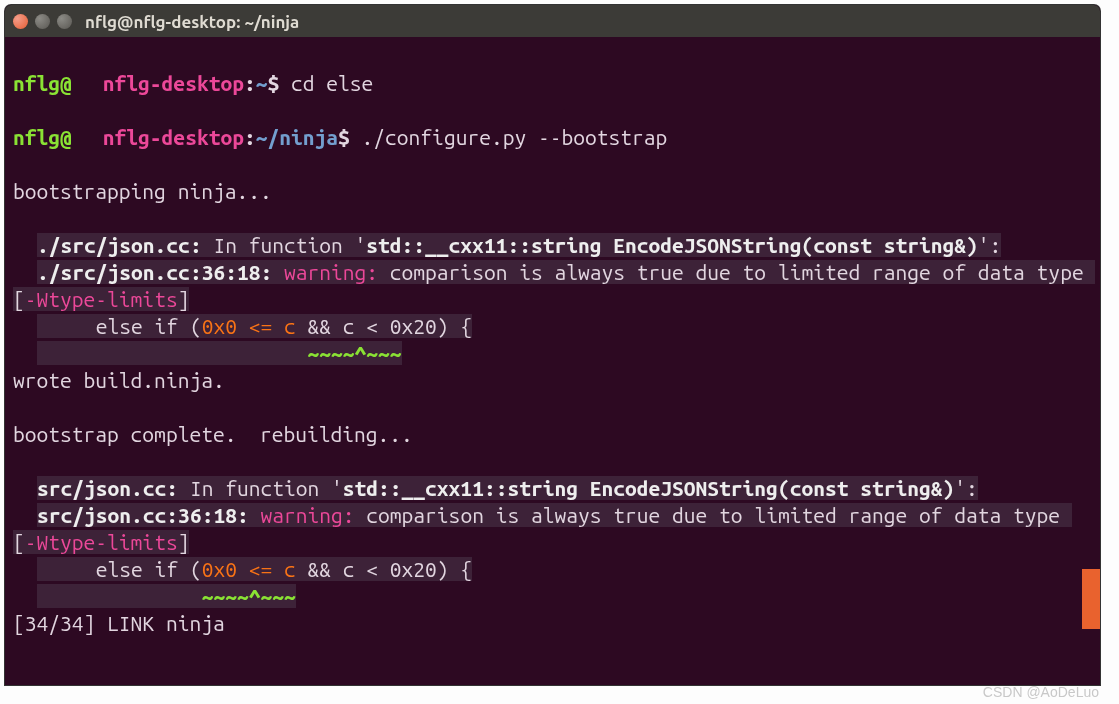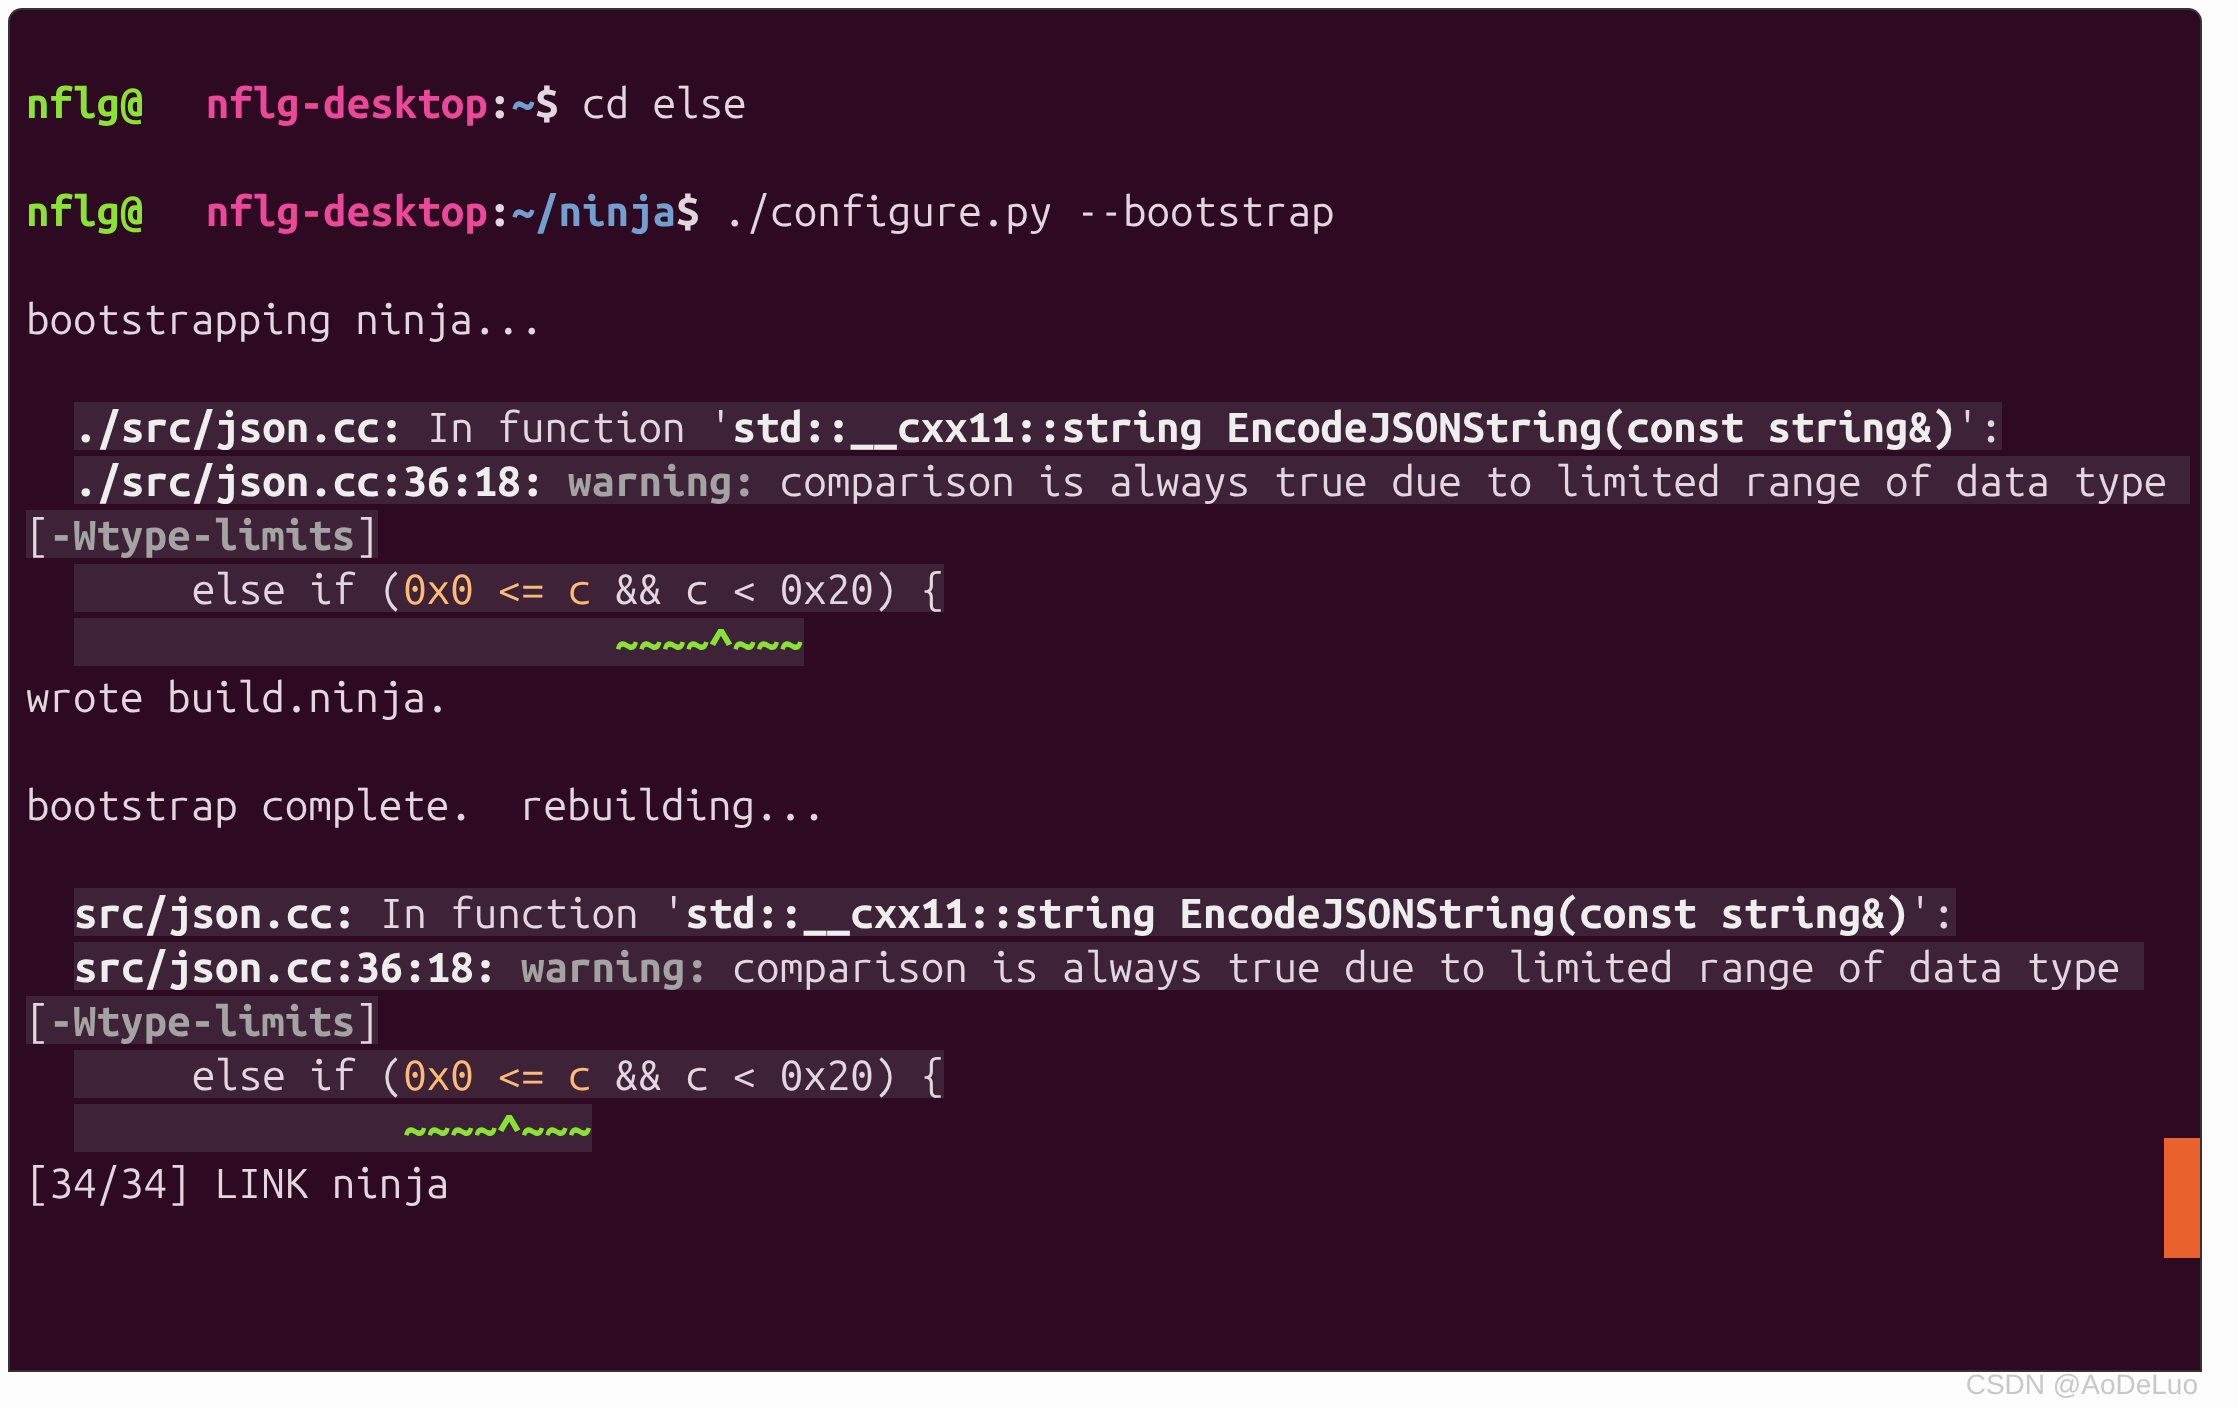"nflg@nflg-desktop: ~/ninja" div.titlebar { html: none -> <div> <span></span> <span></span> <span></span> <span>nflg@nflg-desktop: ~/ninja</span> </div> }
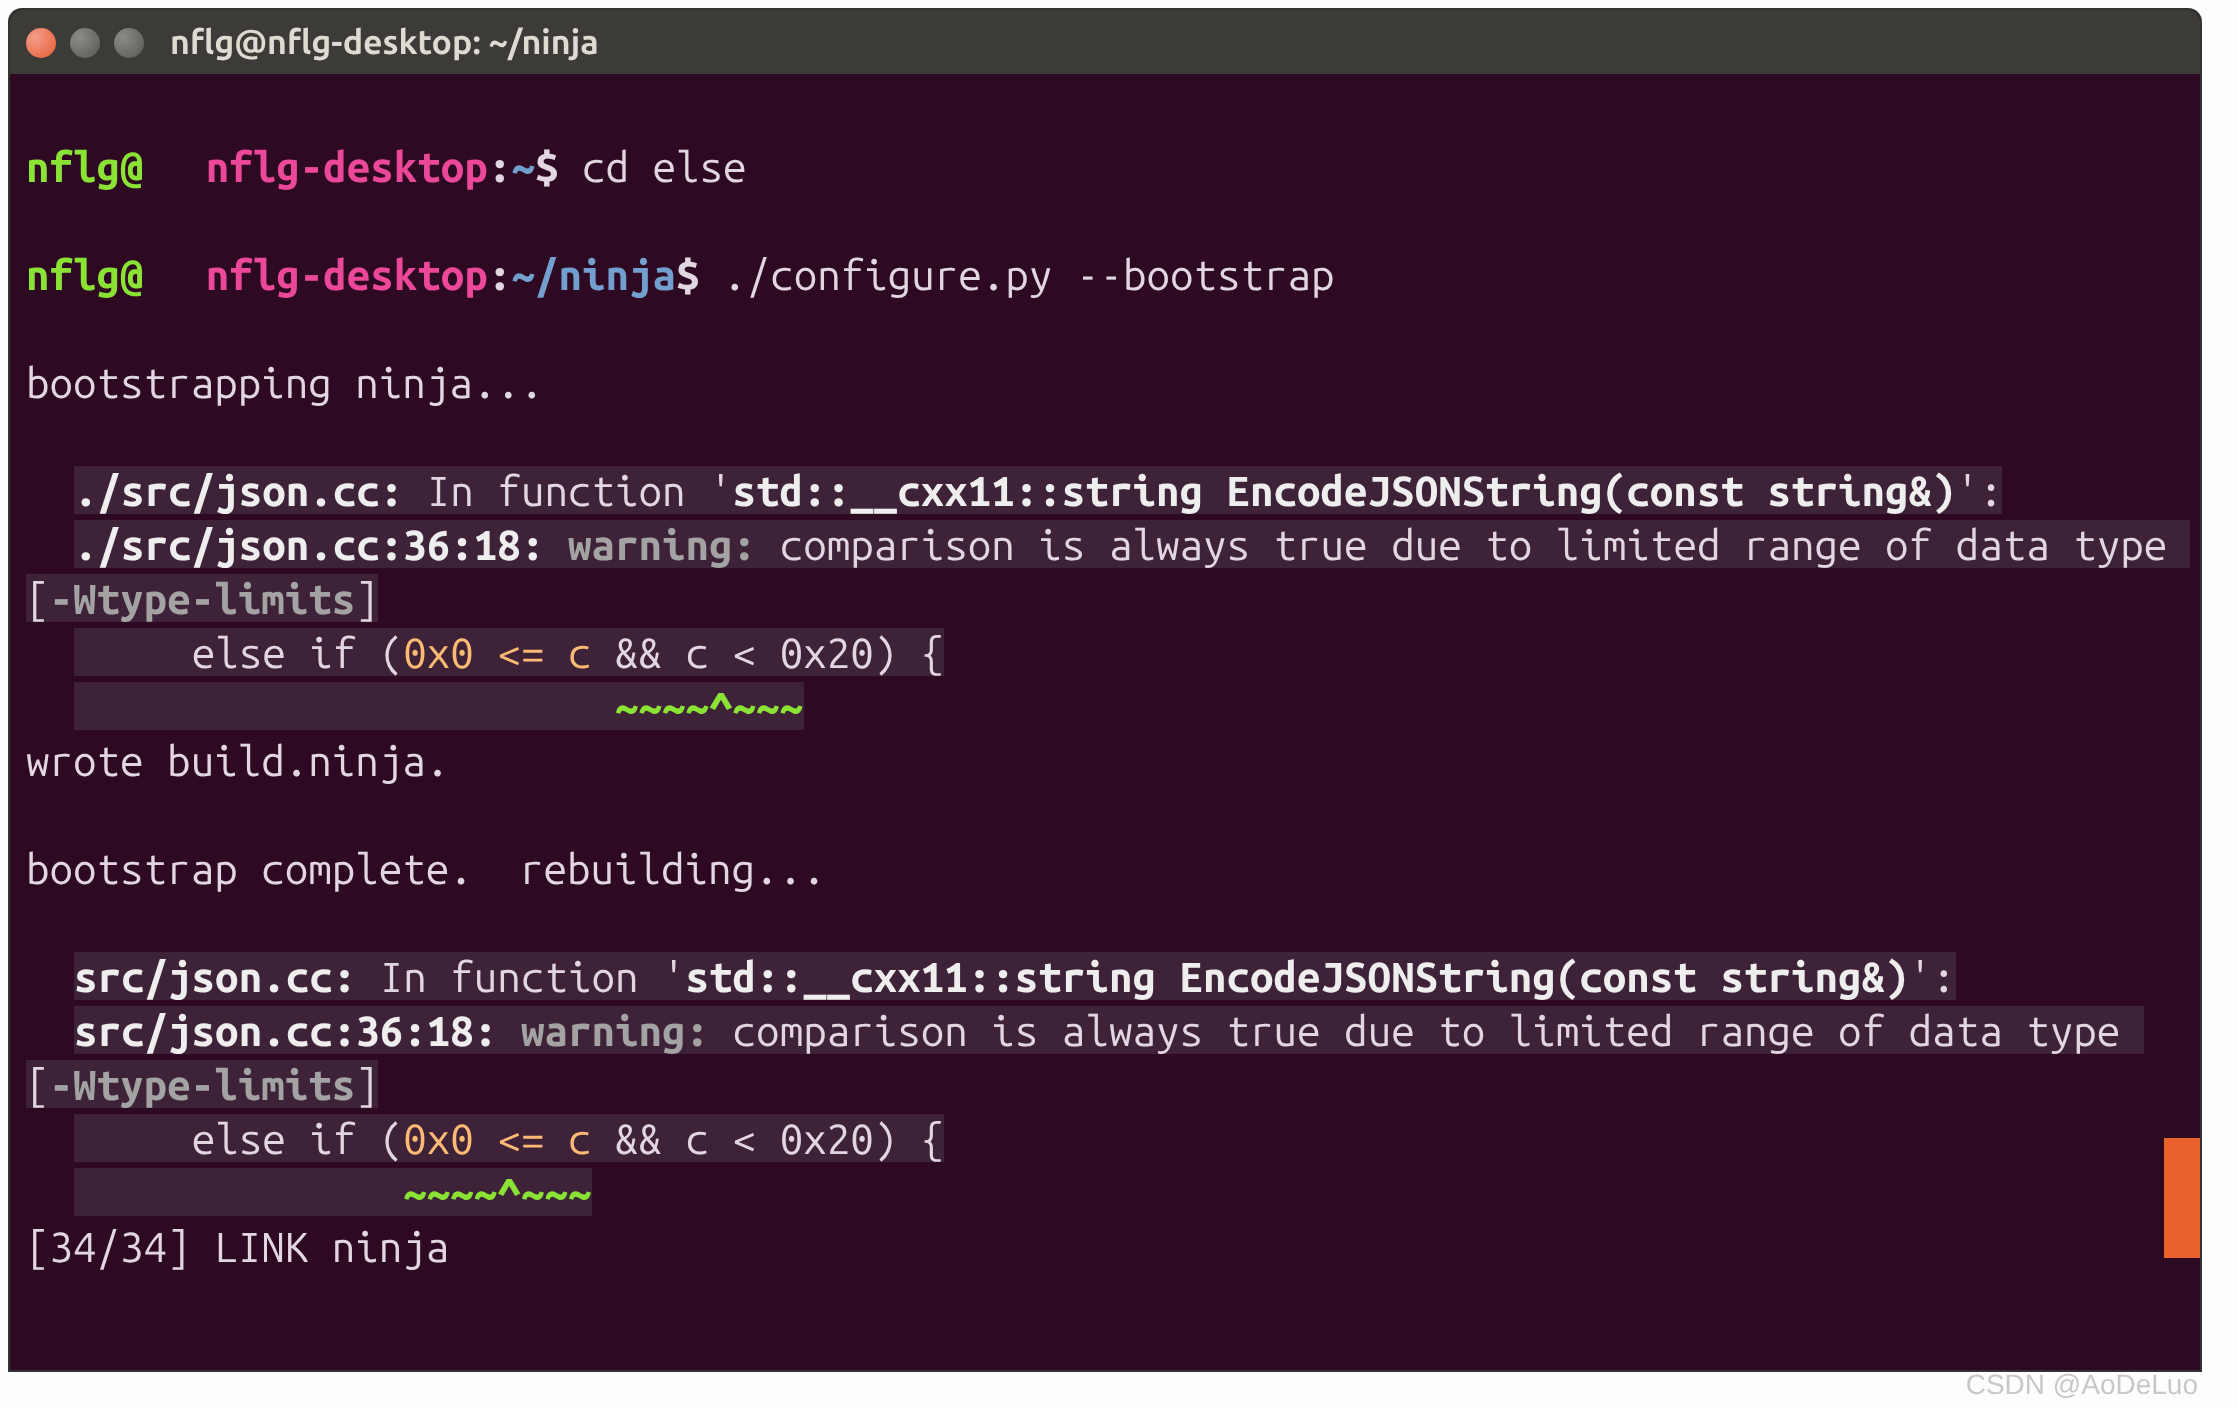"warning:" .warn { color: #a3a3a3 -> #ec4899; font-weight: 700 -> 400 }
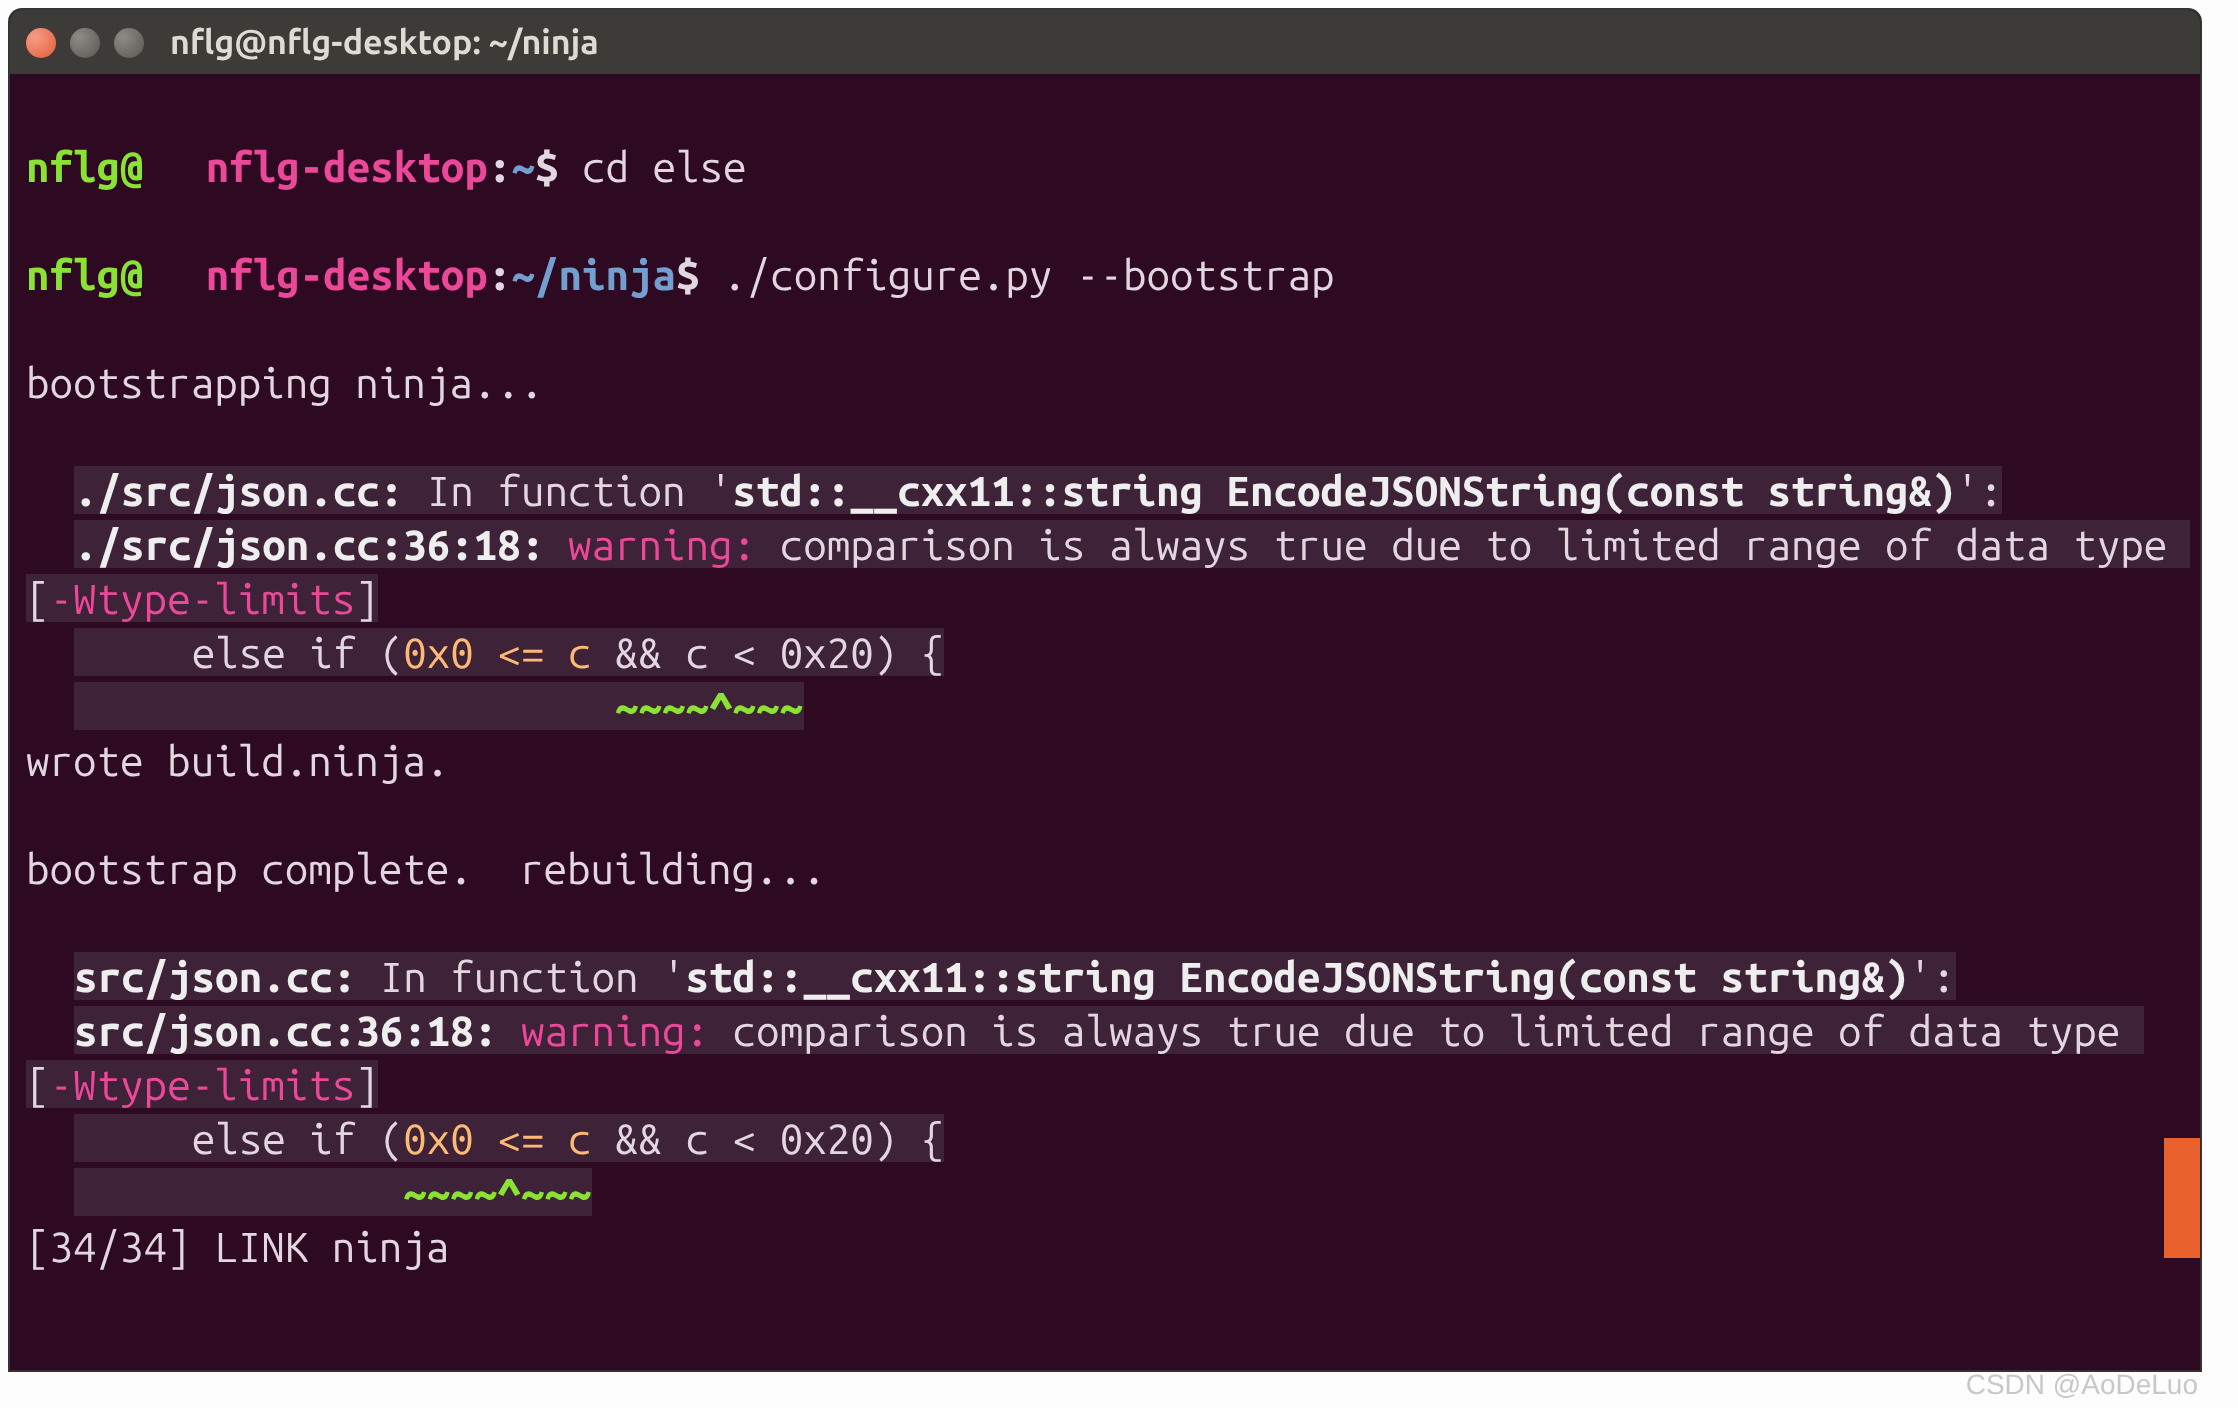"0x0 <= c" .lit { color: #fdba74 -> #f97316 }
